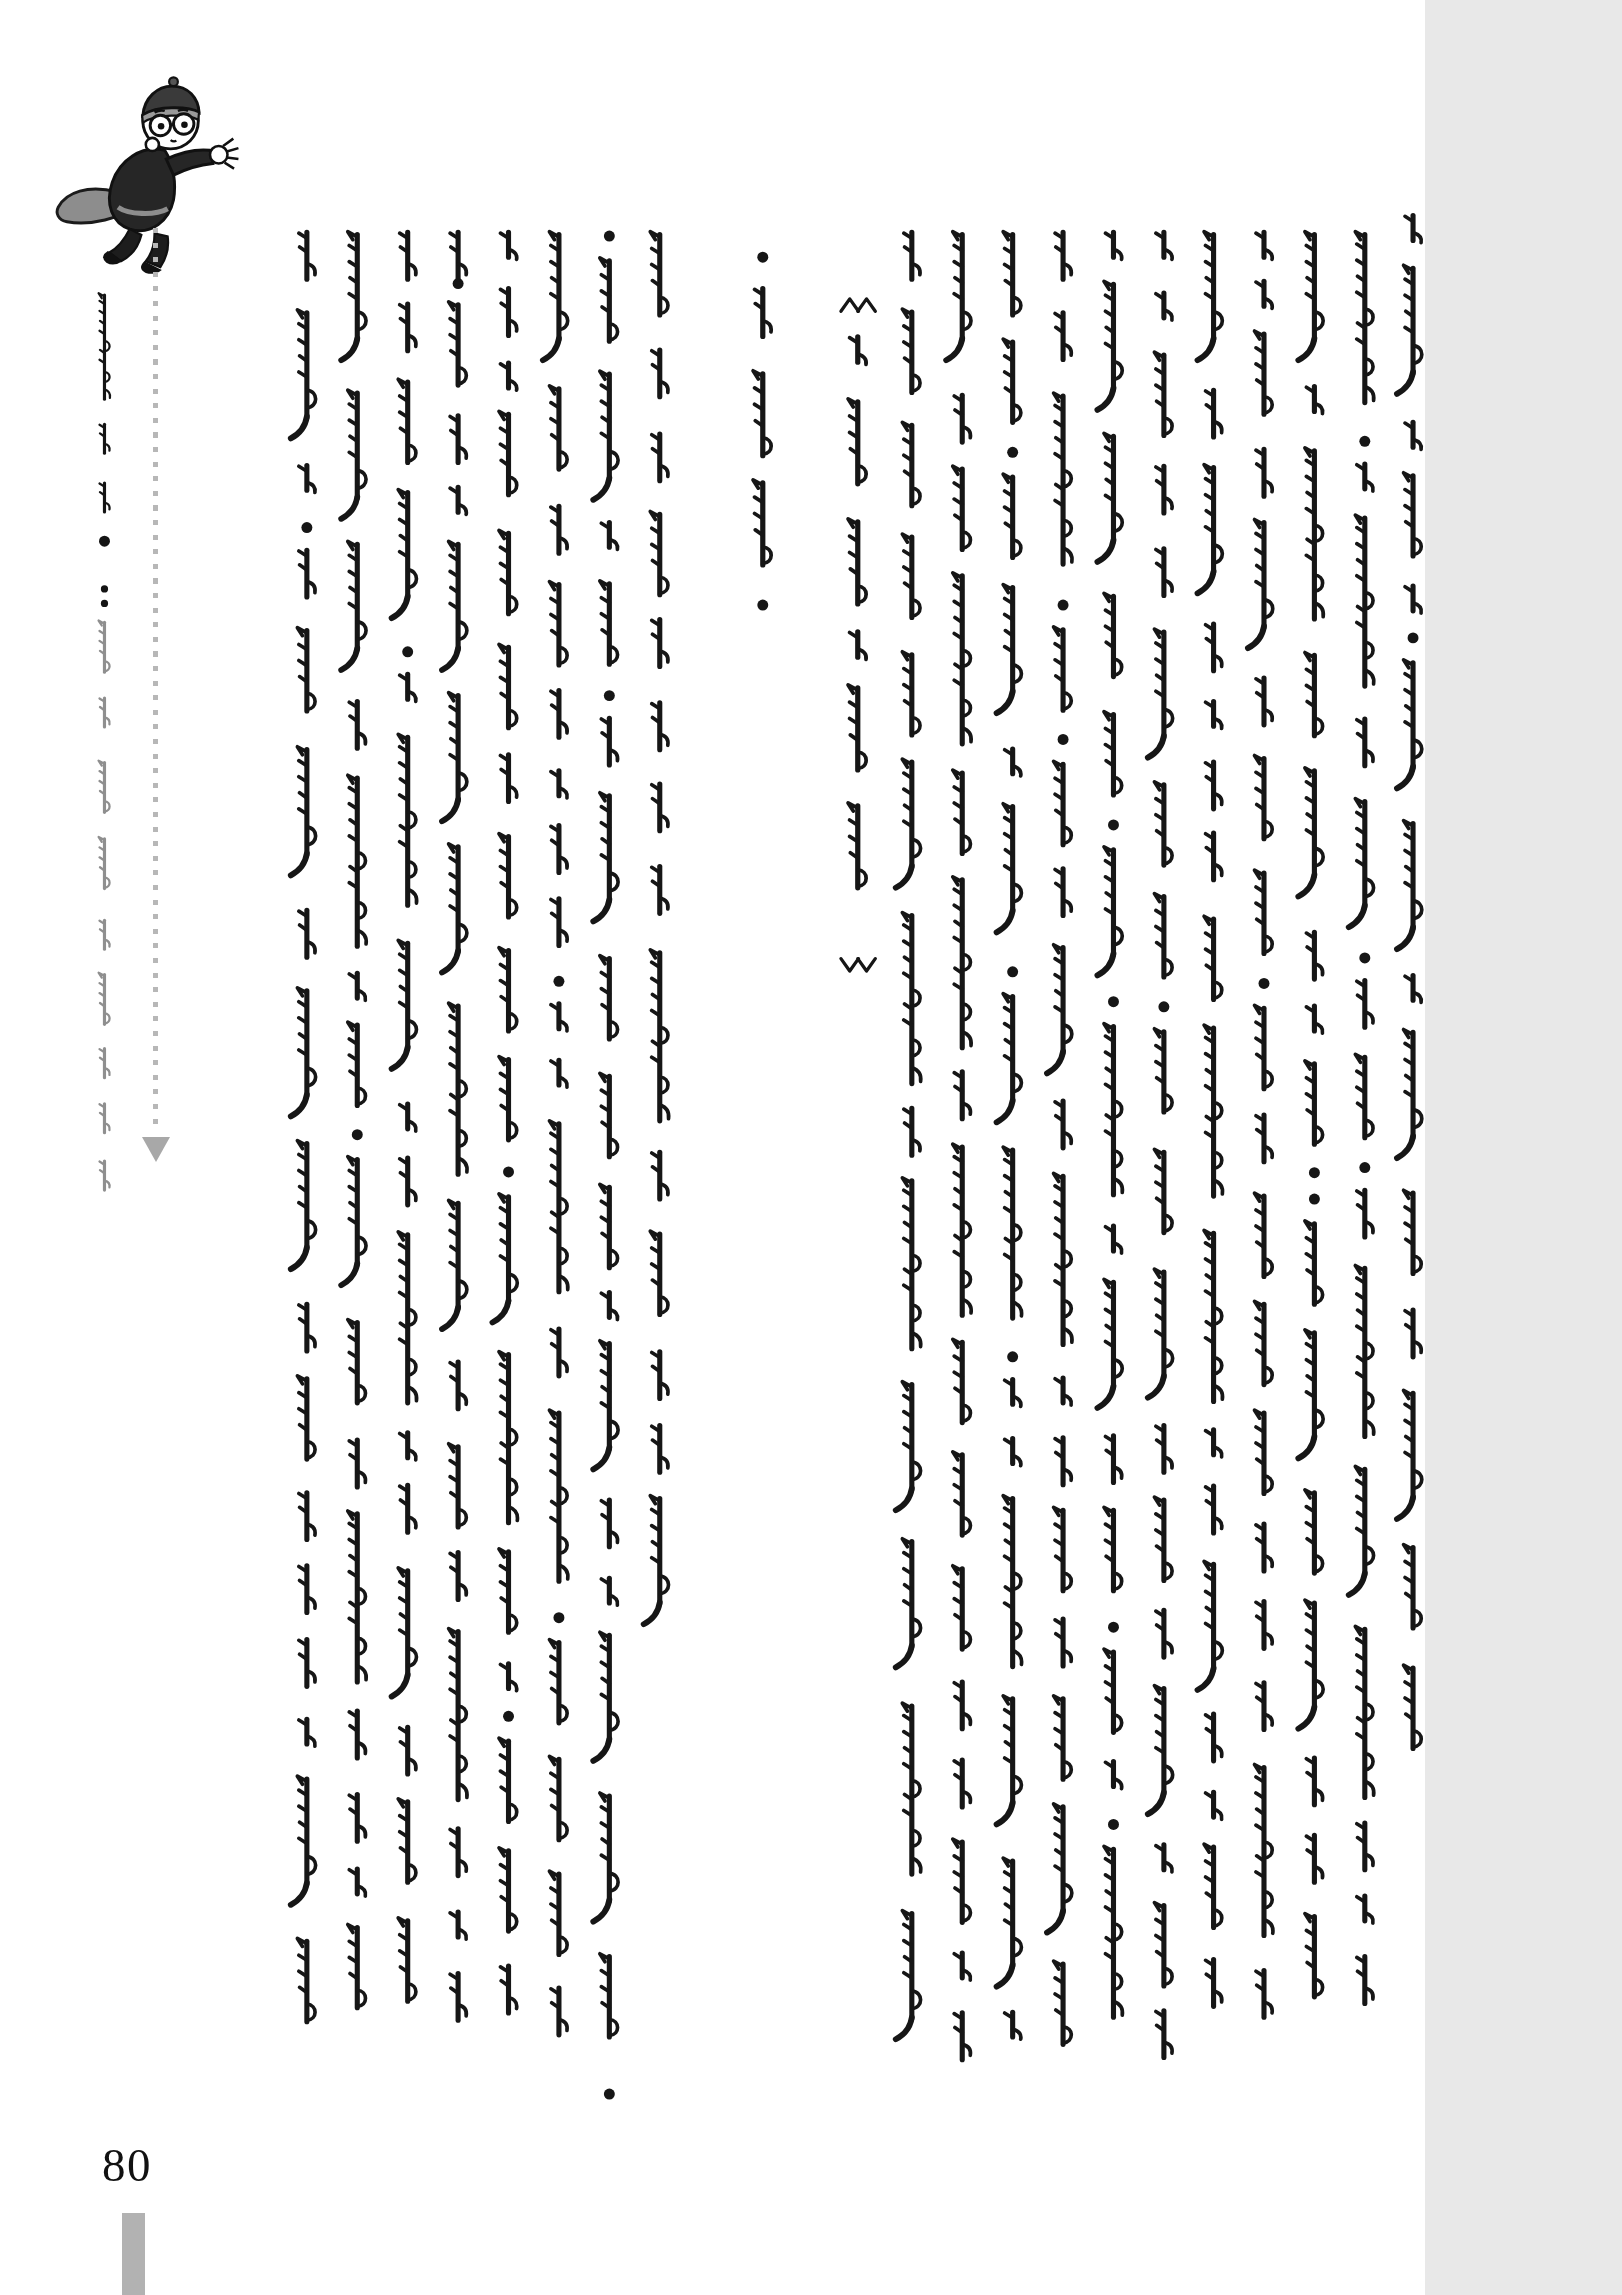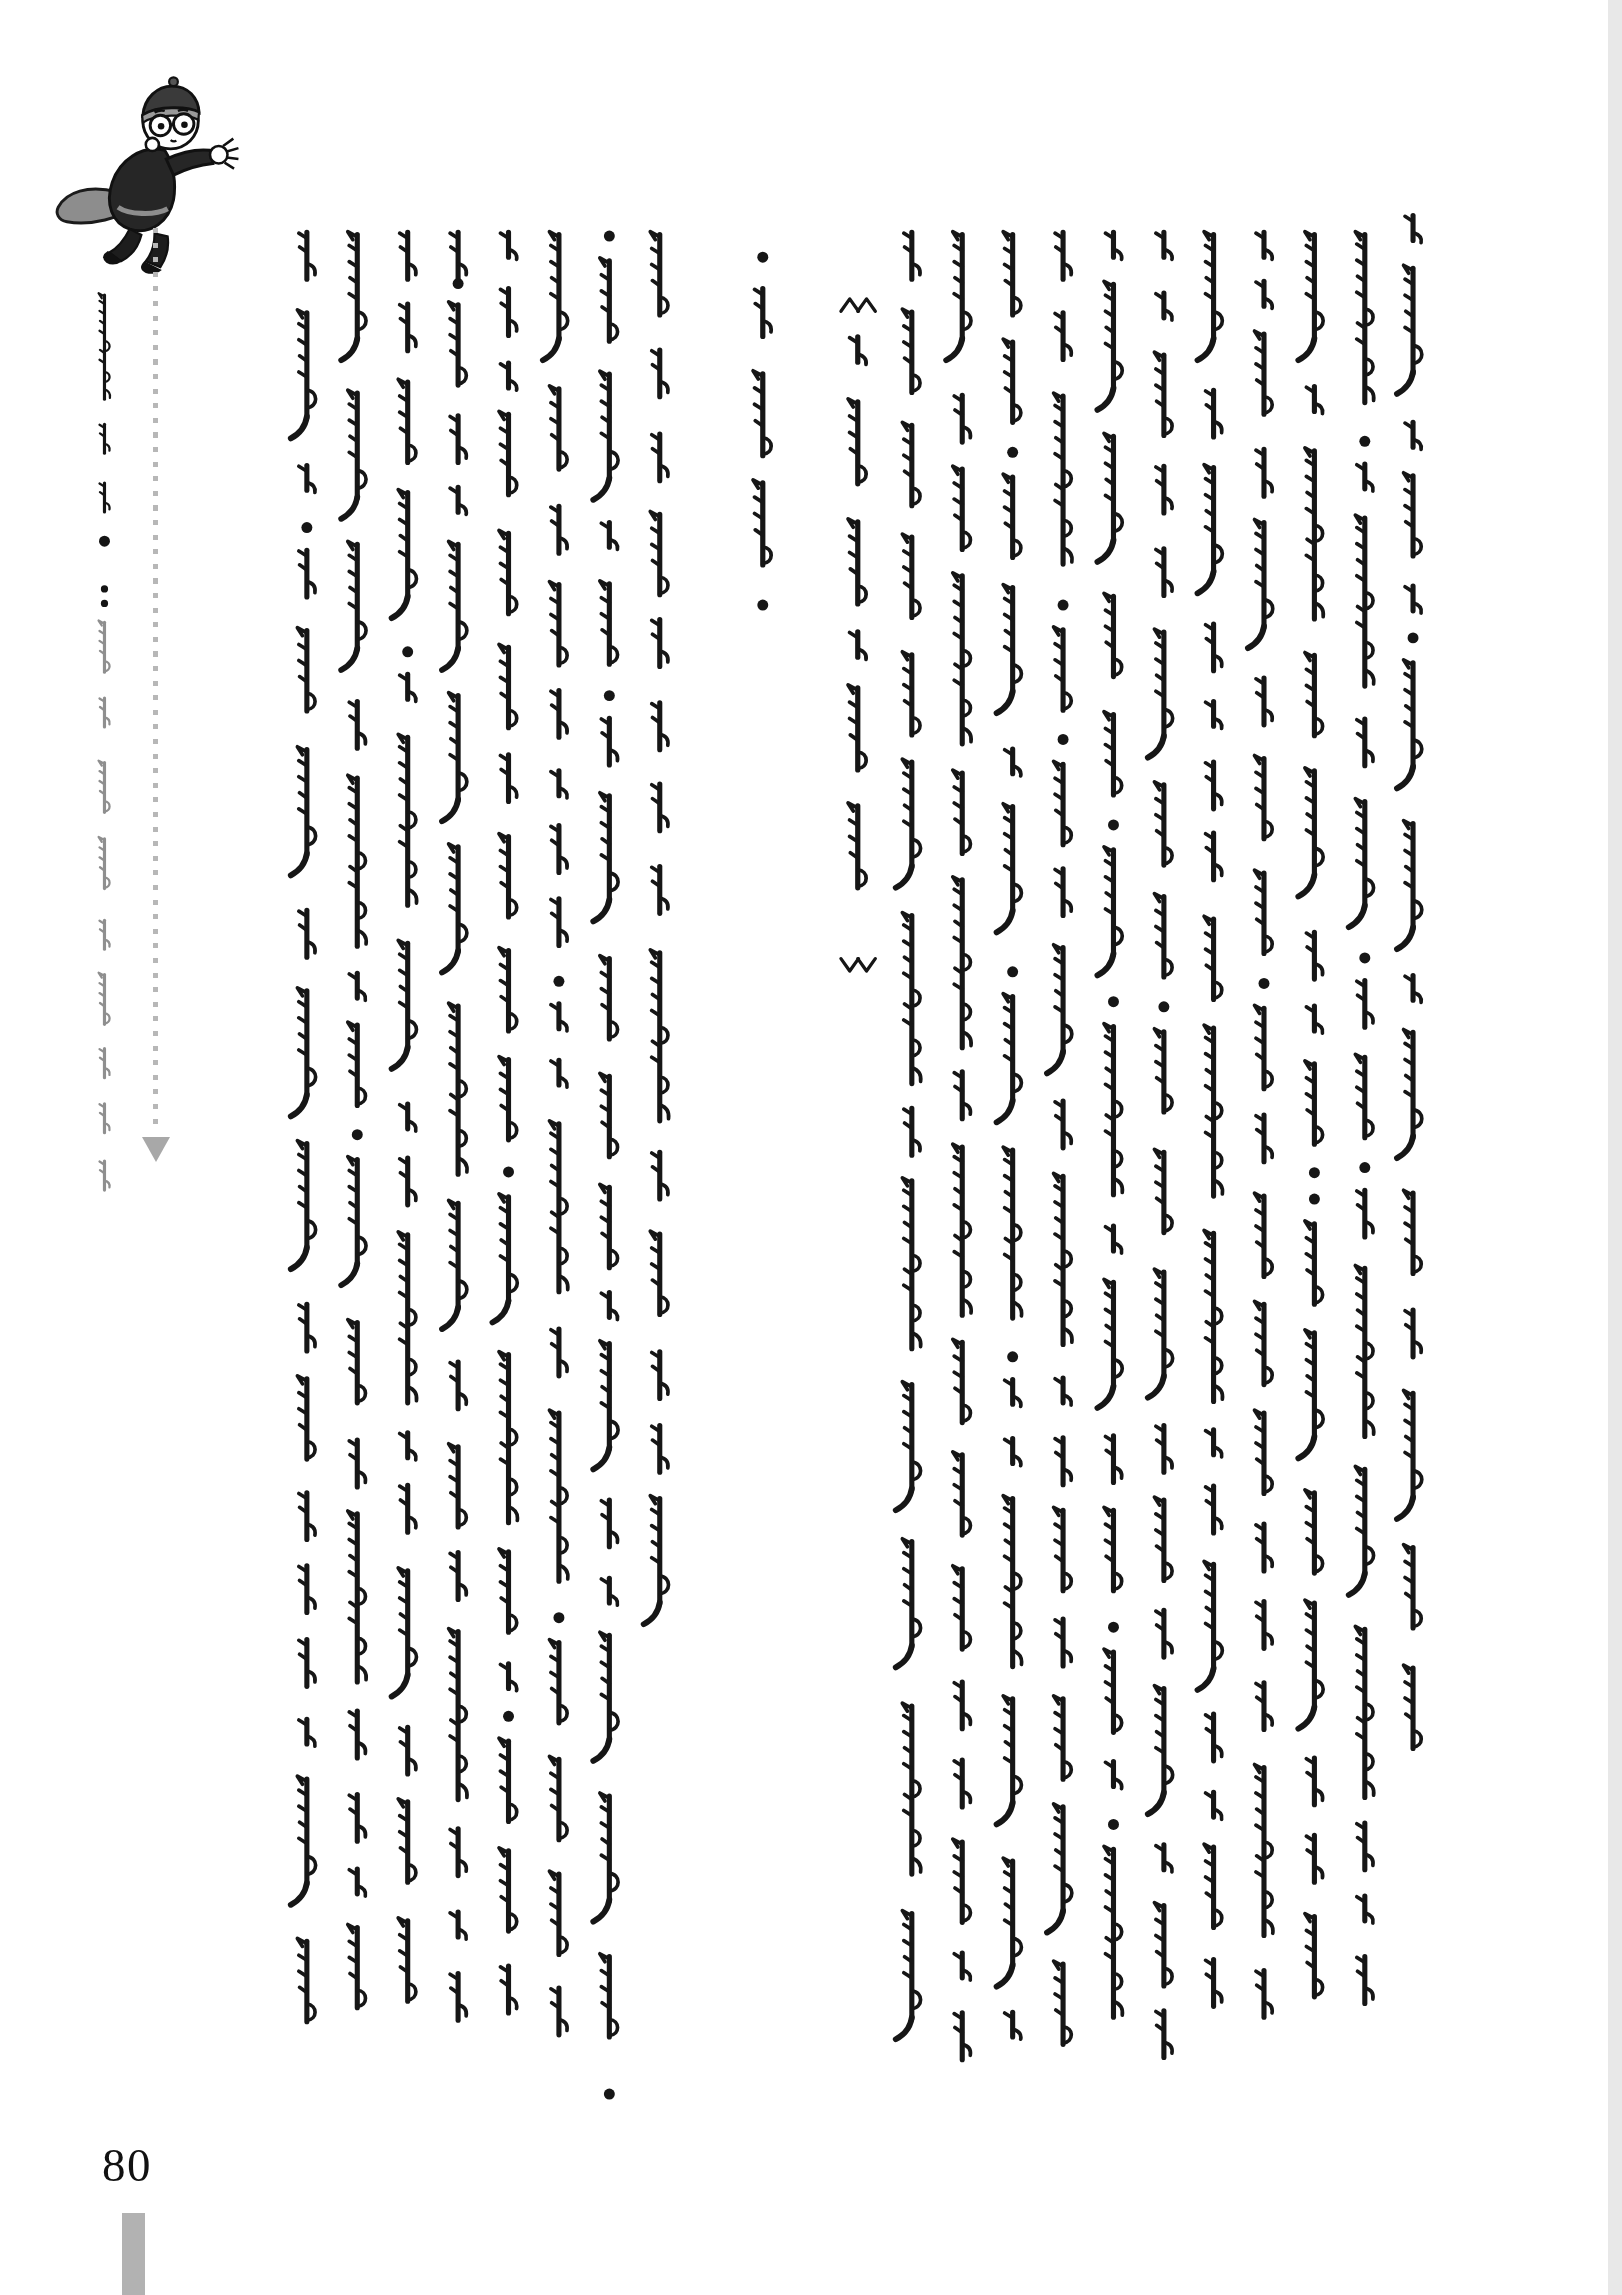"80" #page { width: 1608px -> 1425px }
